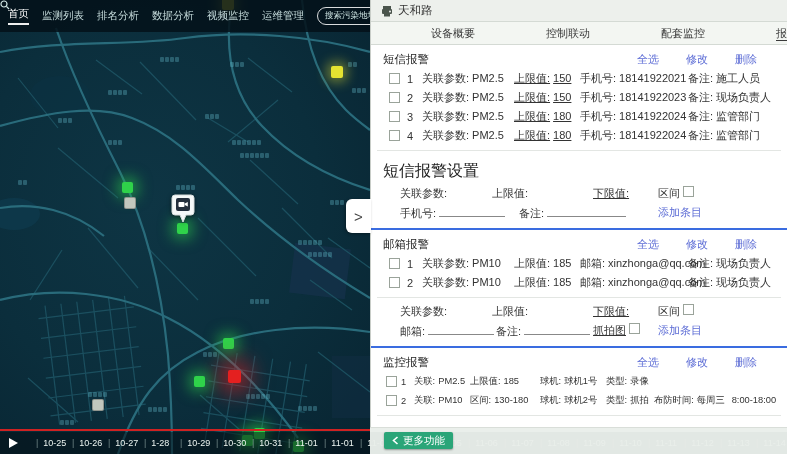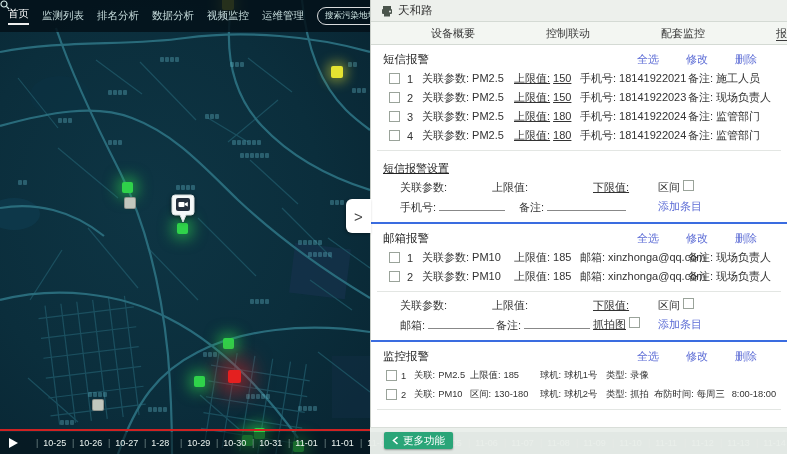"短信报警设置" .sec-sub { font-size: 11px -> 16px; text-decoration: underline -> none }
